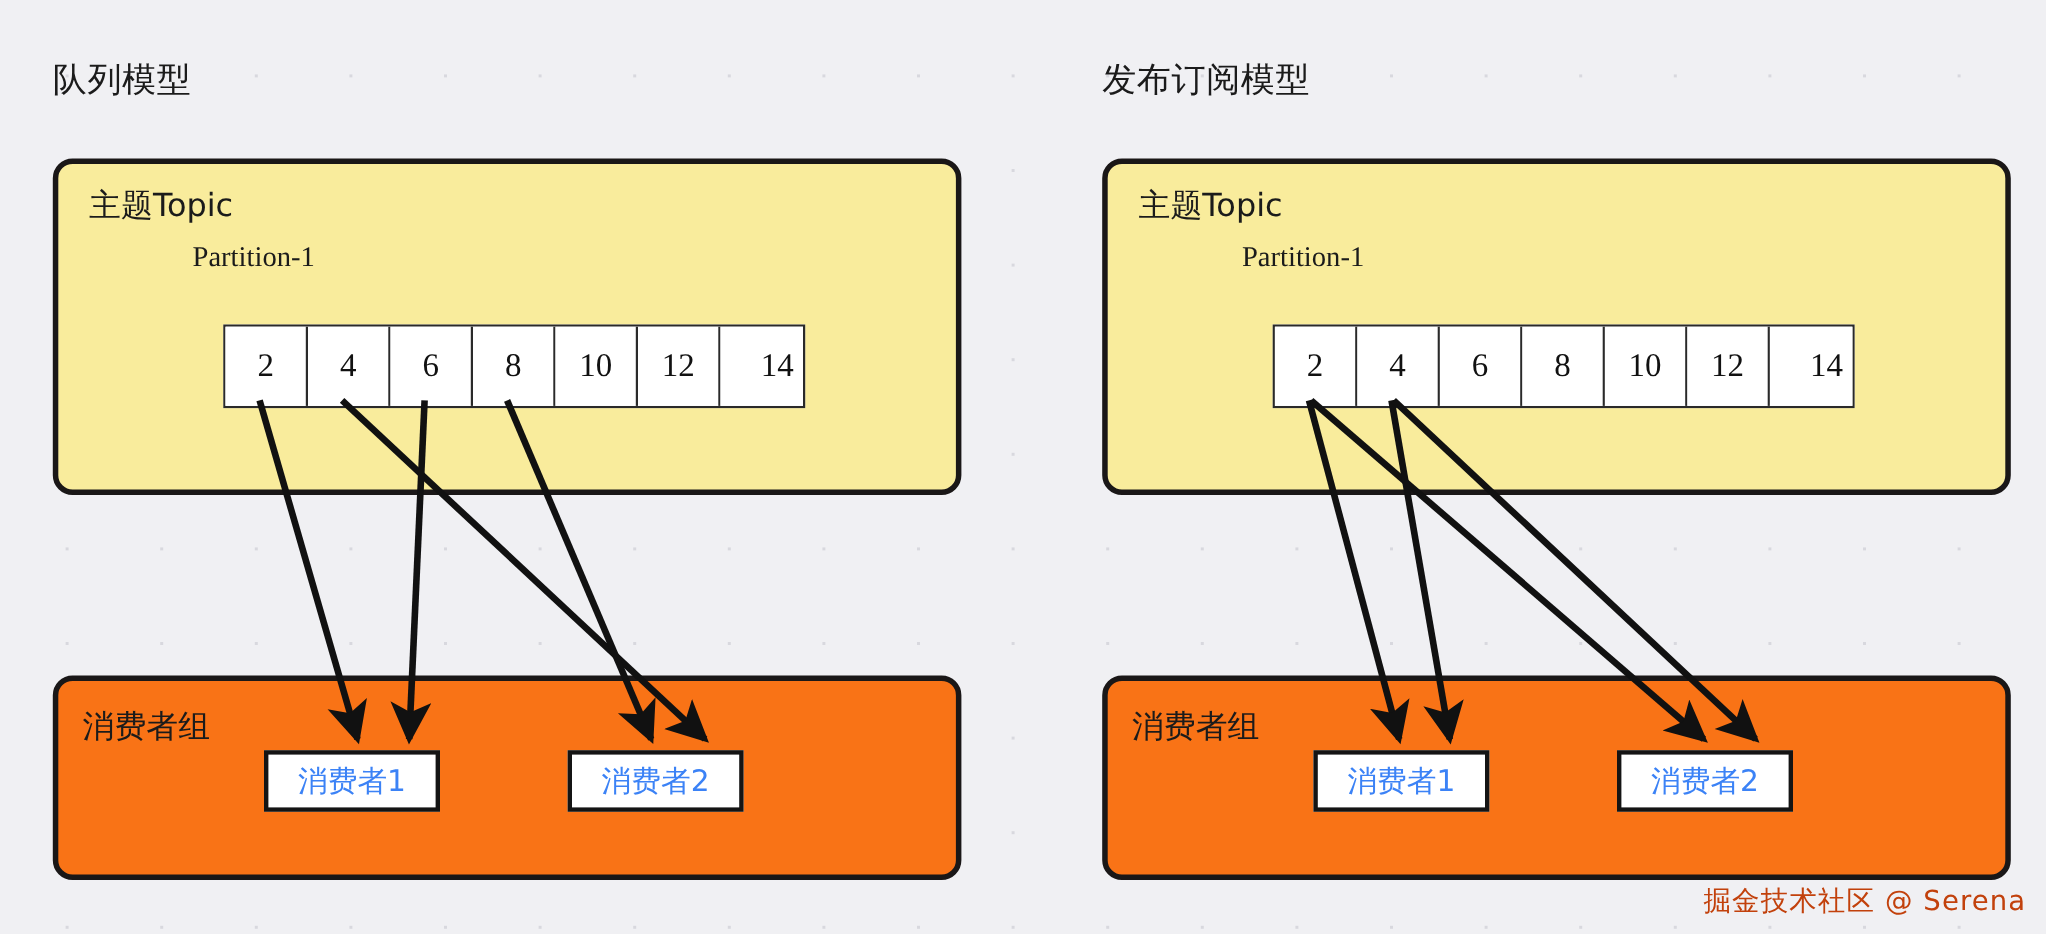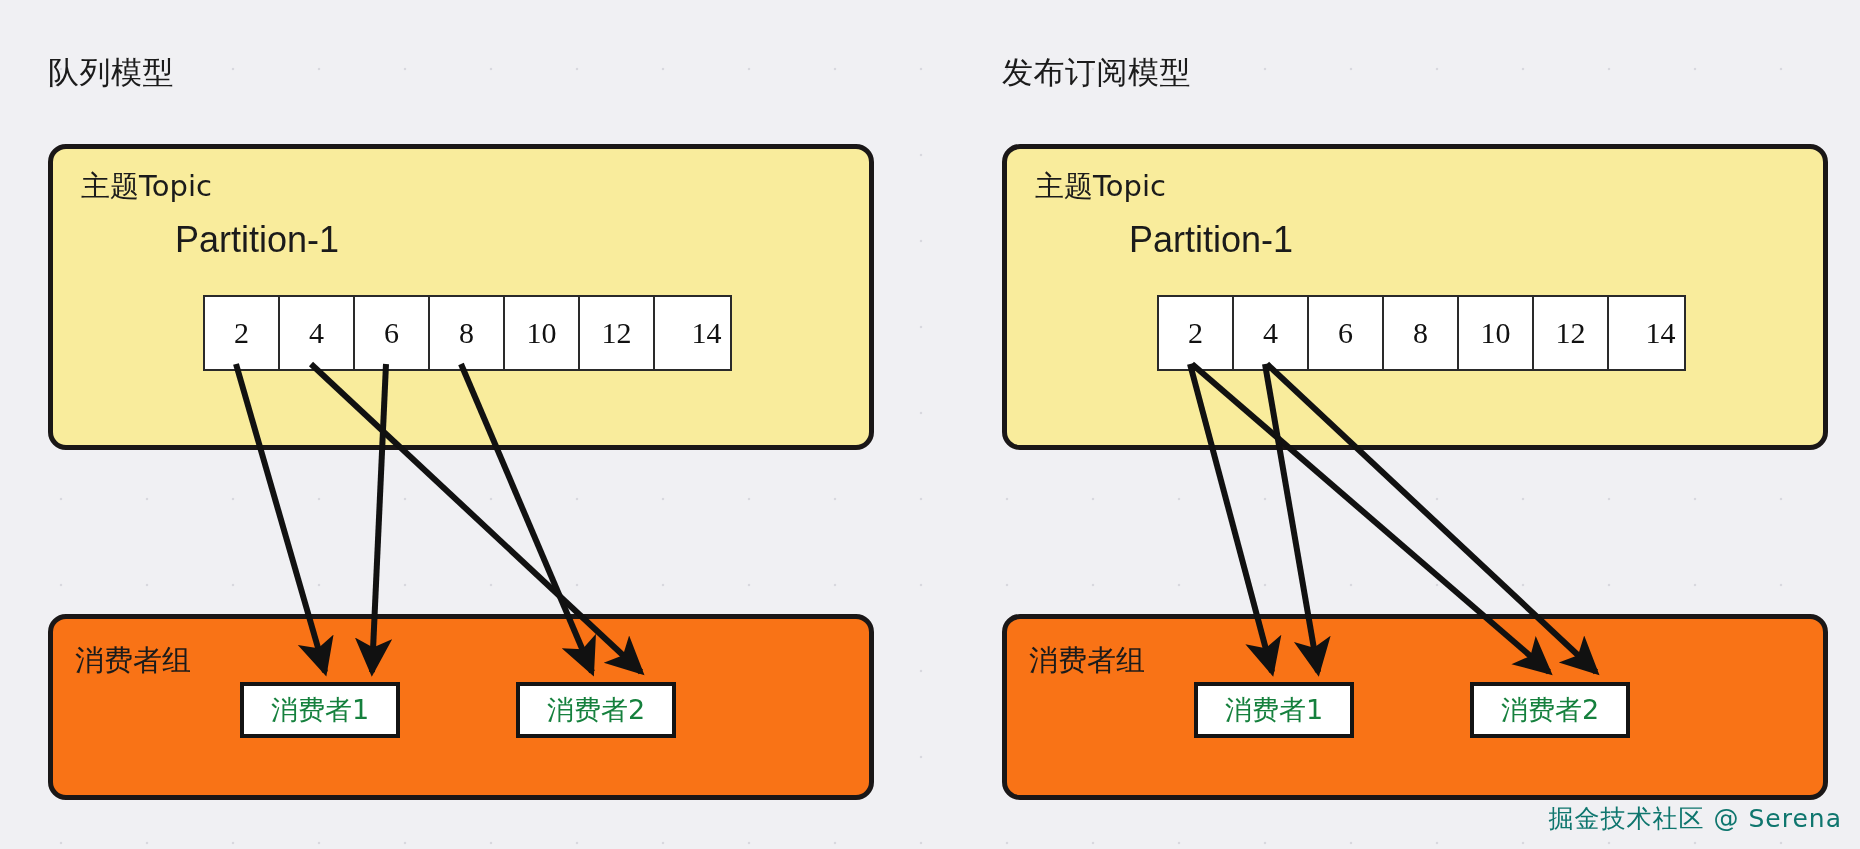"Partition-1" .partition-name { font-family: Liberation Sans, sans-serif -> Liberation Serif, serif; font-size: 36px -> 26px }
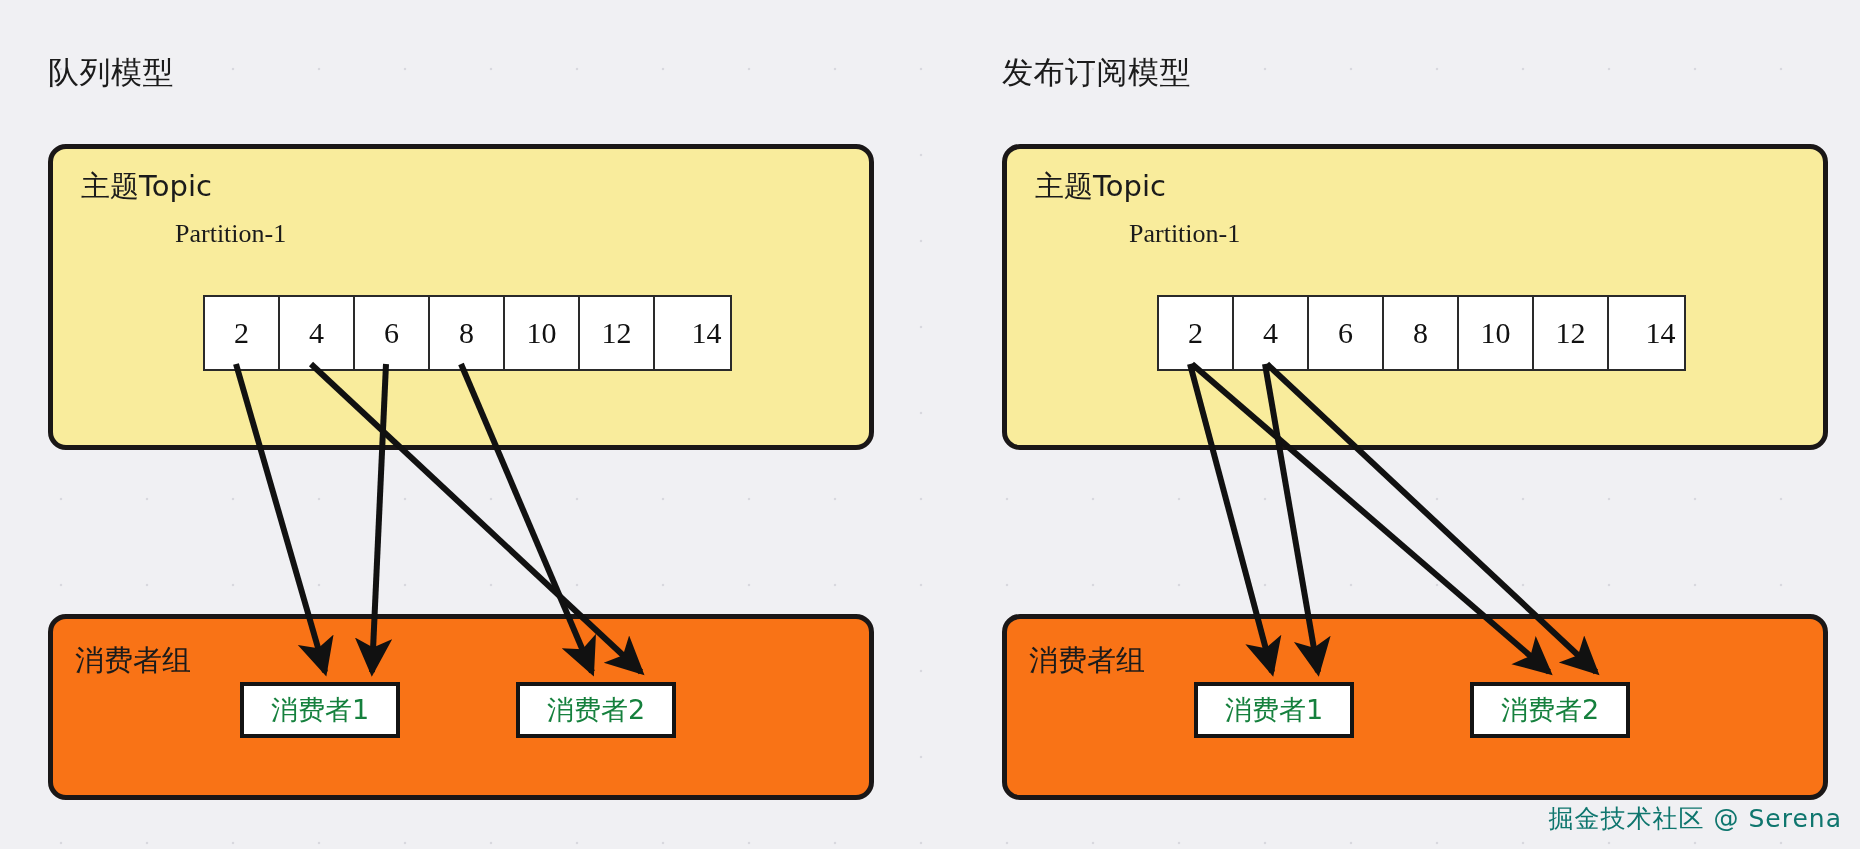"消费者1" .consumer { color: #15803d -> #3b82f6 }
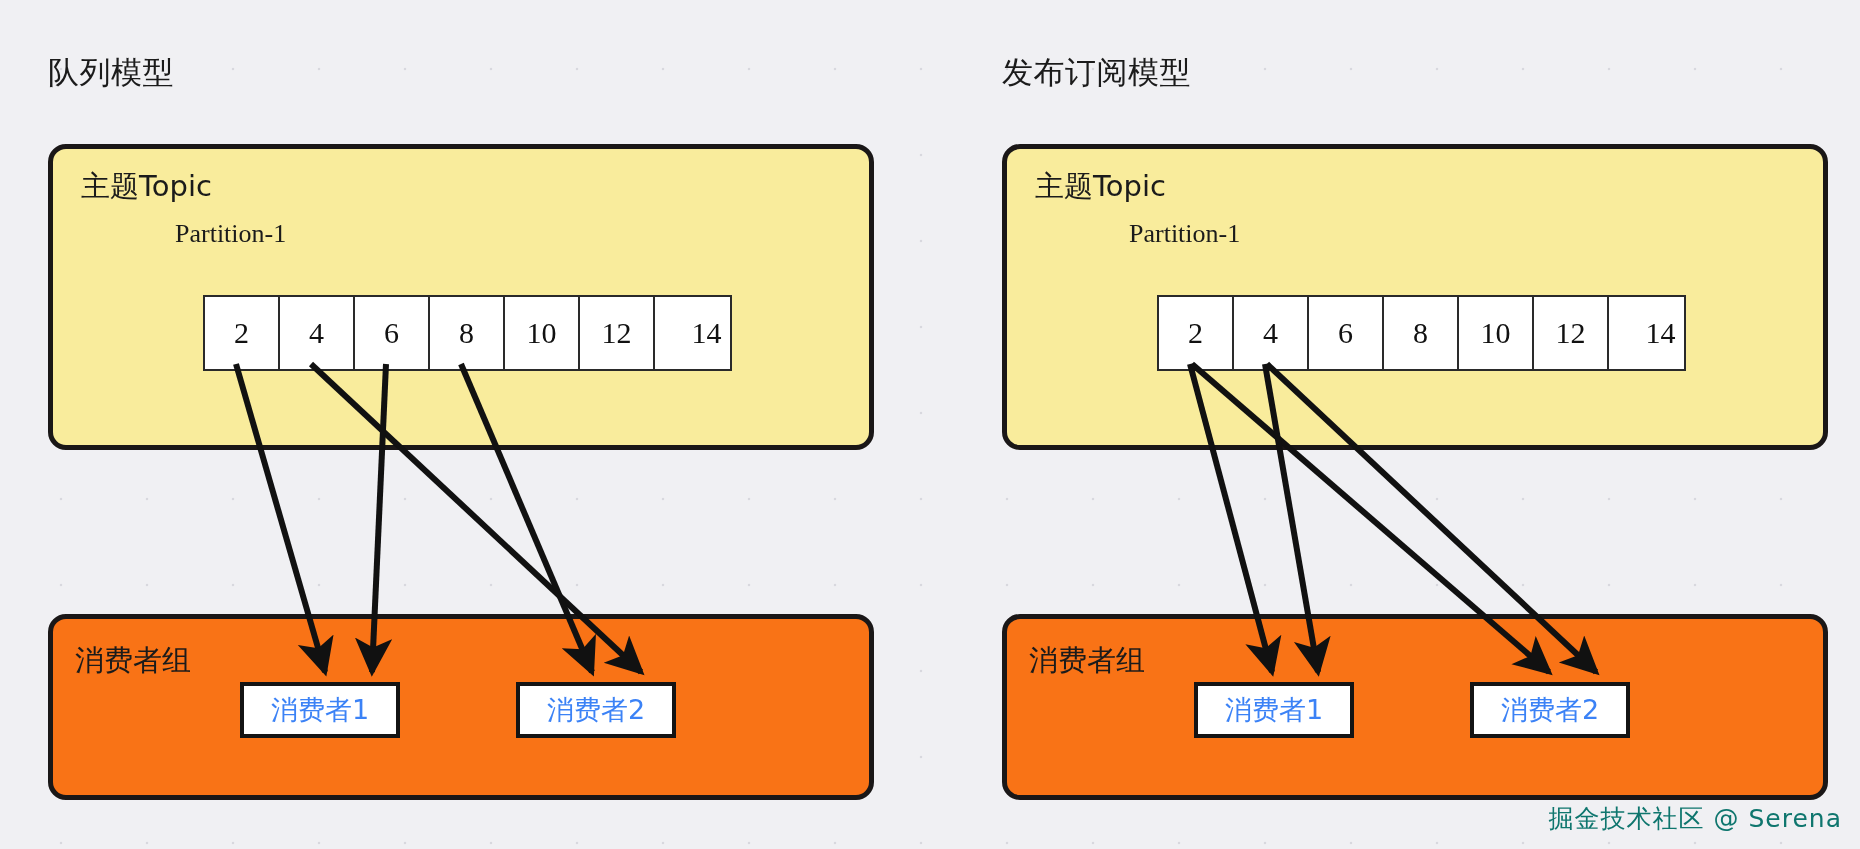"掘金技术社区 @ Serena" .watermark { color: #0f766e -> #c2410c }
